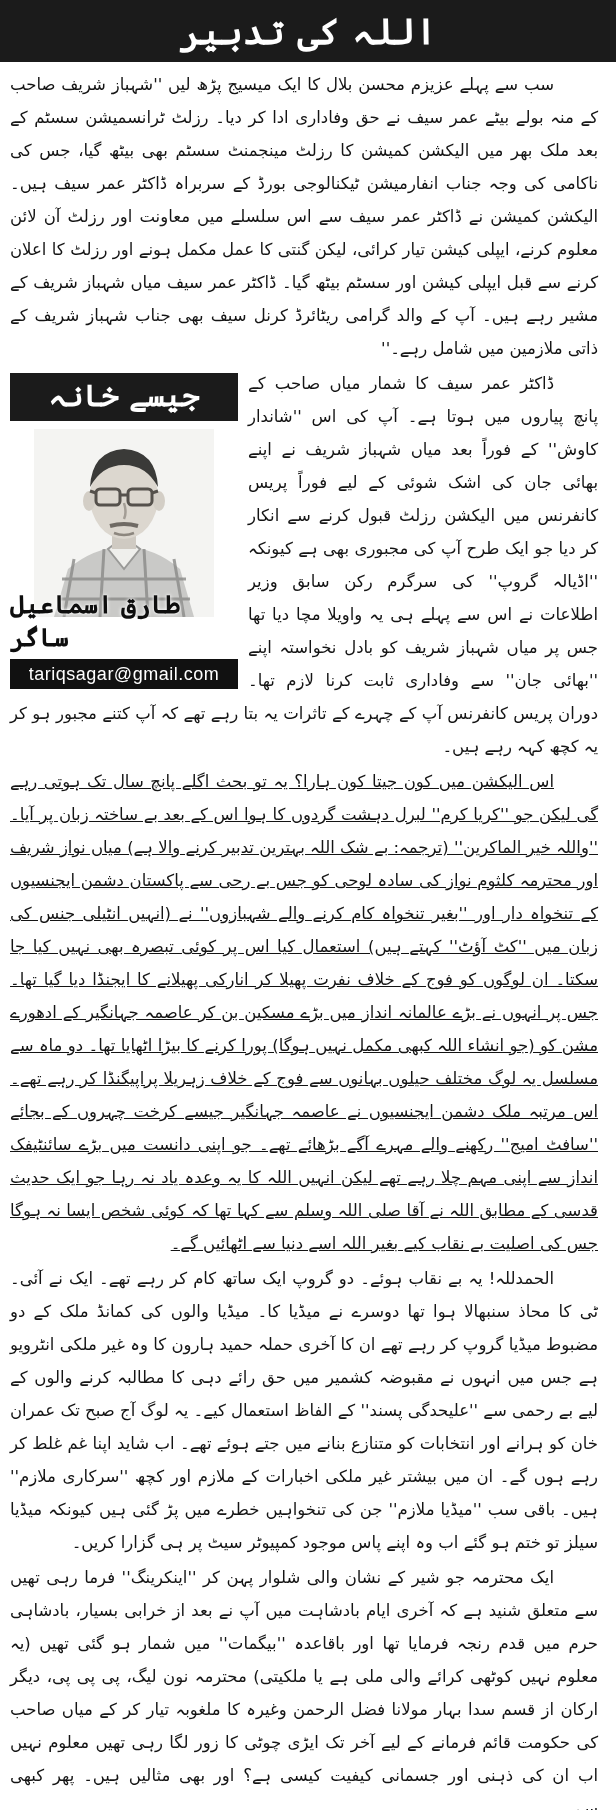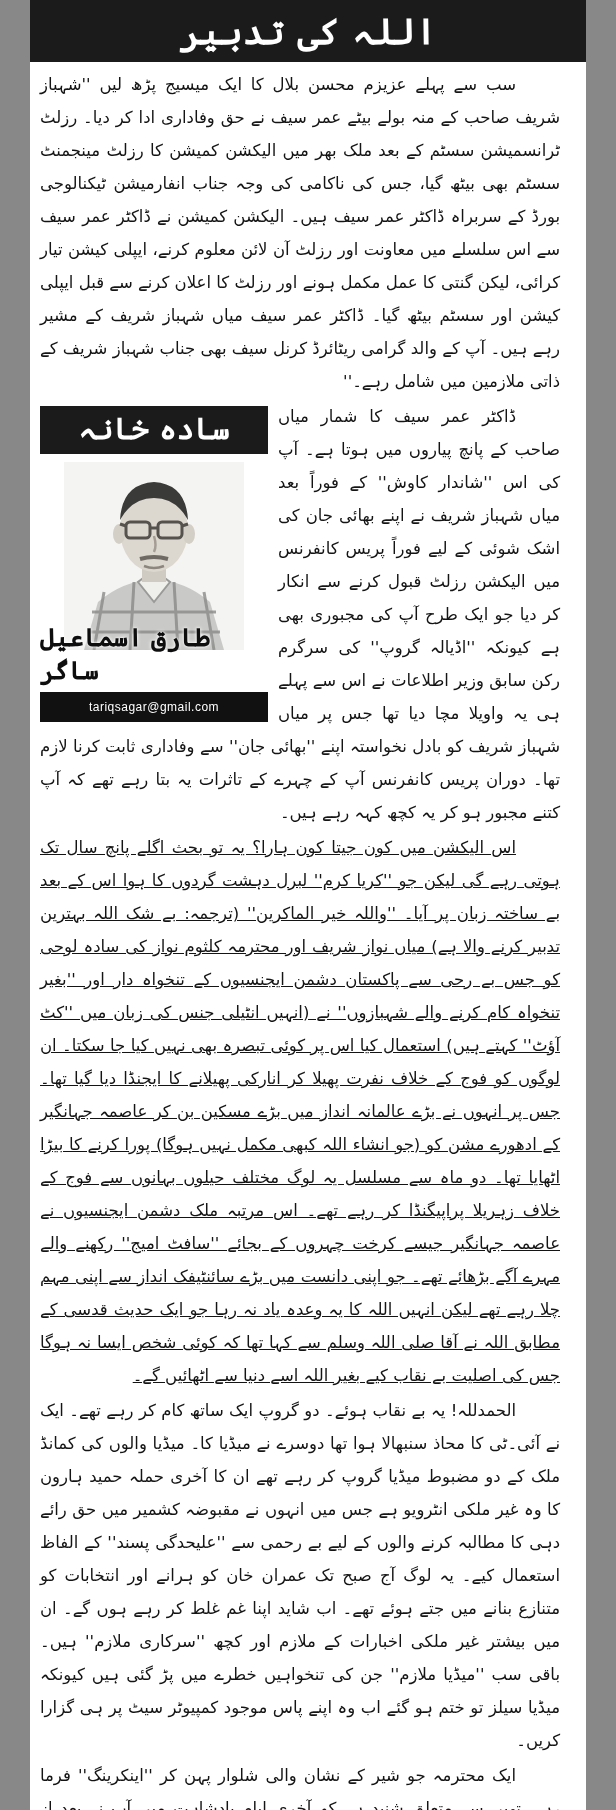"اللہ کی تدبیر" .page { width: 556px -> 616px }
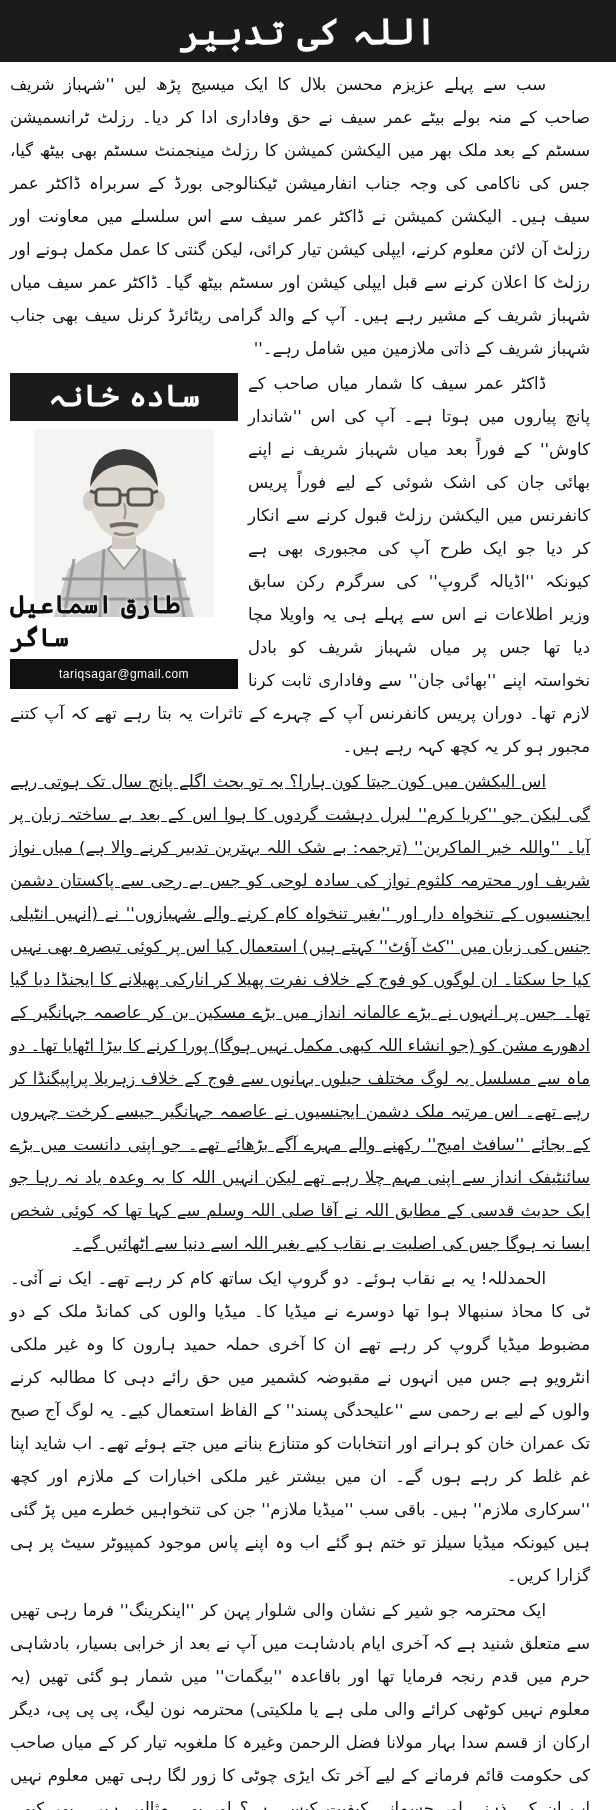"سب سے پہلے عزیزم محسن" .article p { margin: 0 16px 2px 0 -> 0 8px 2px 0 }
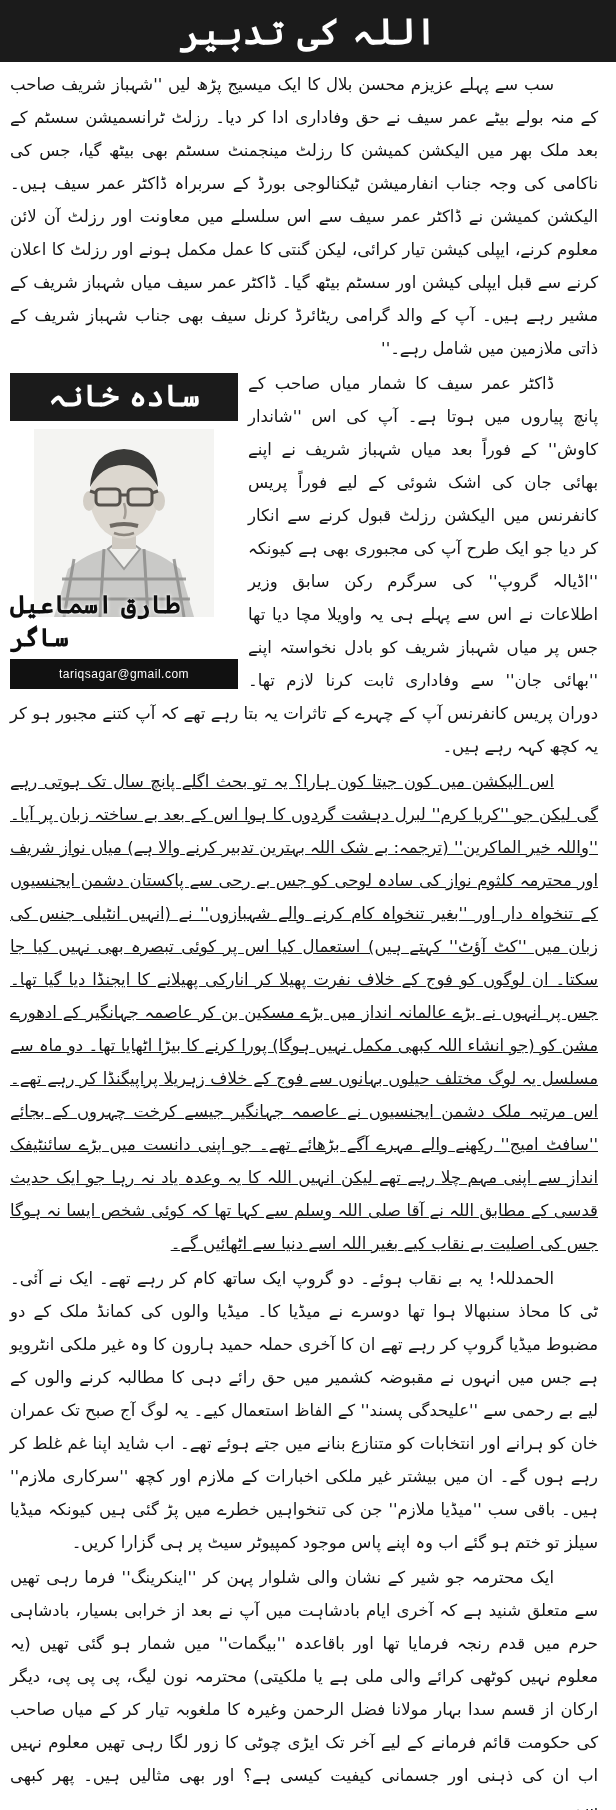"سادہ خانہ" div.column-banner { text: سادہ -> جیسے }
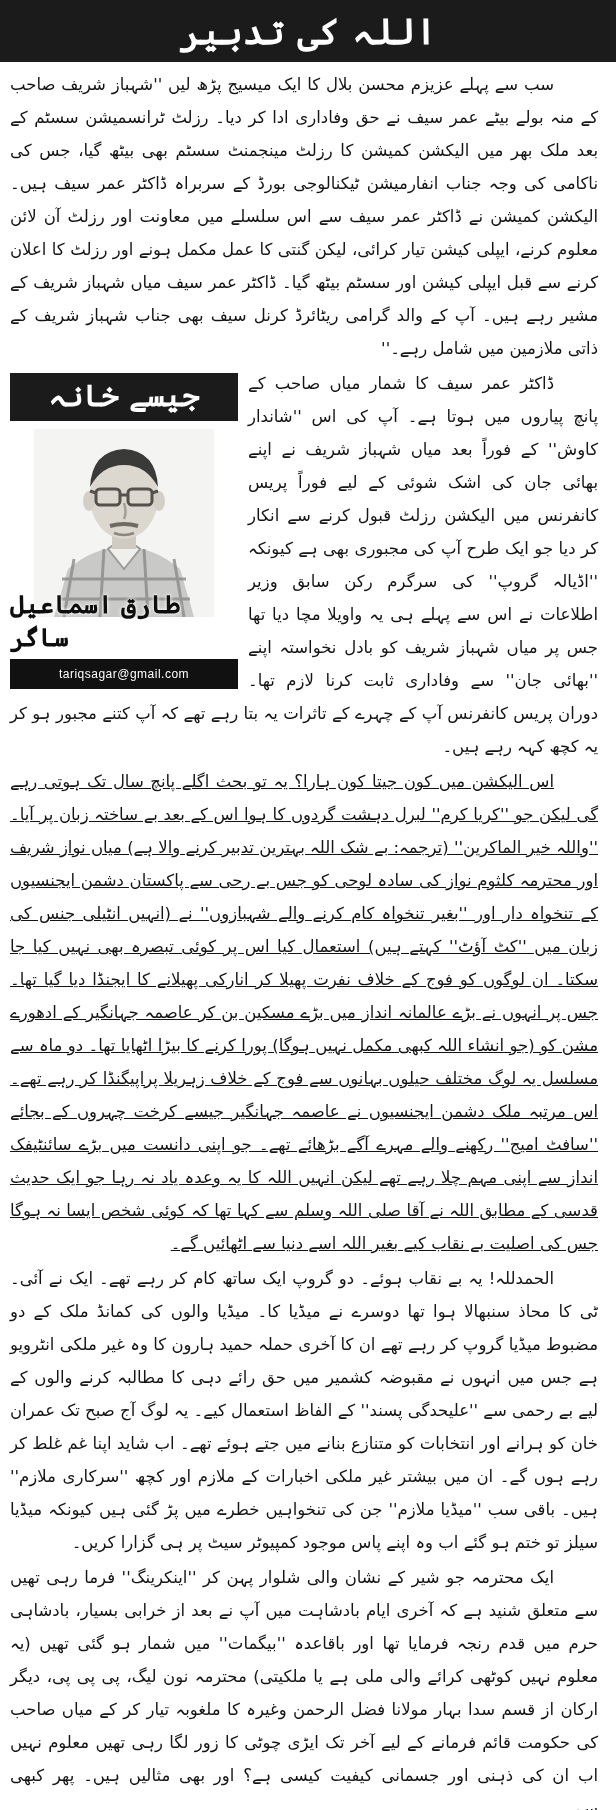"tariqsagar@gmail.com" .email-bar { font-size: 12px -> 18px }
